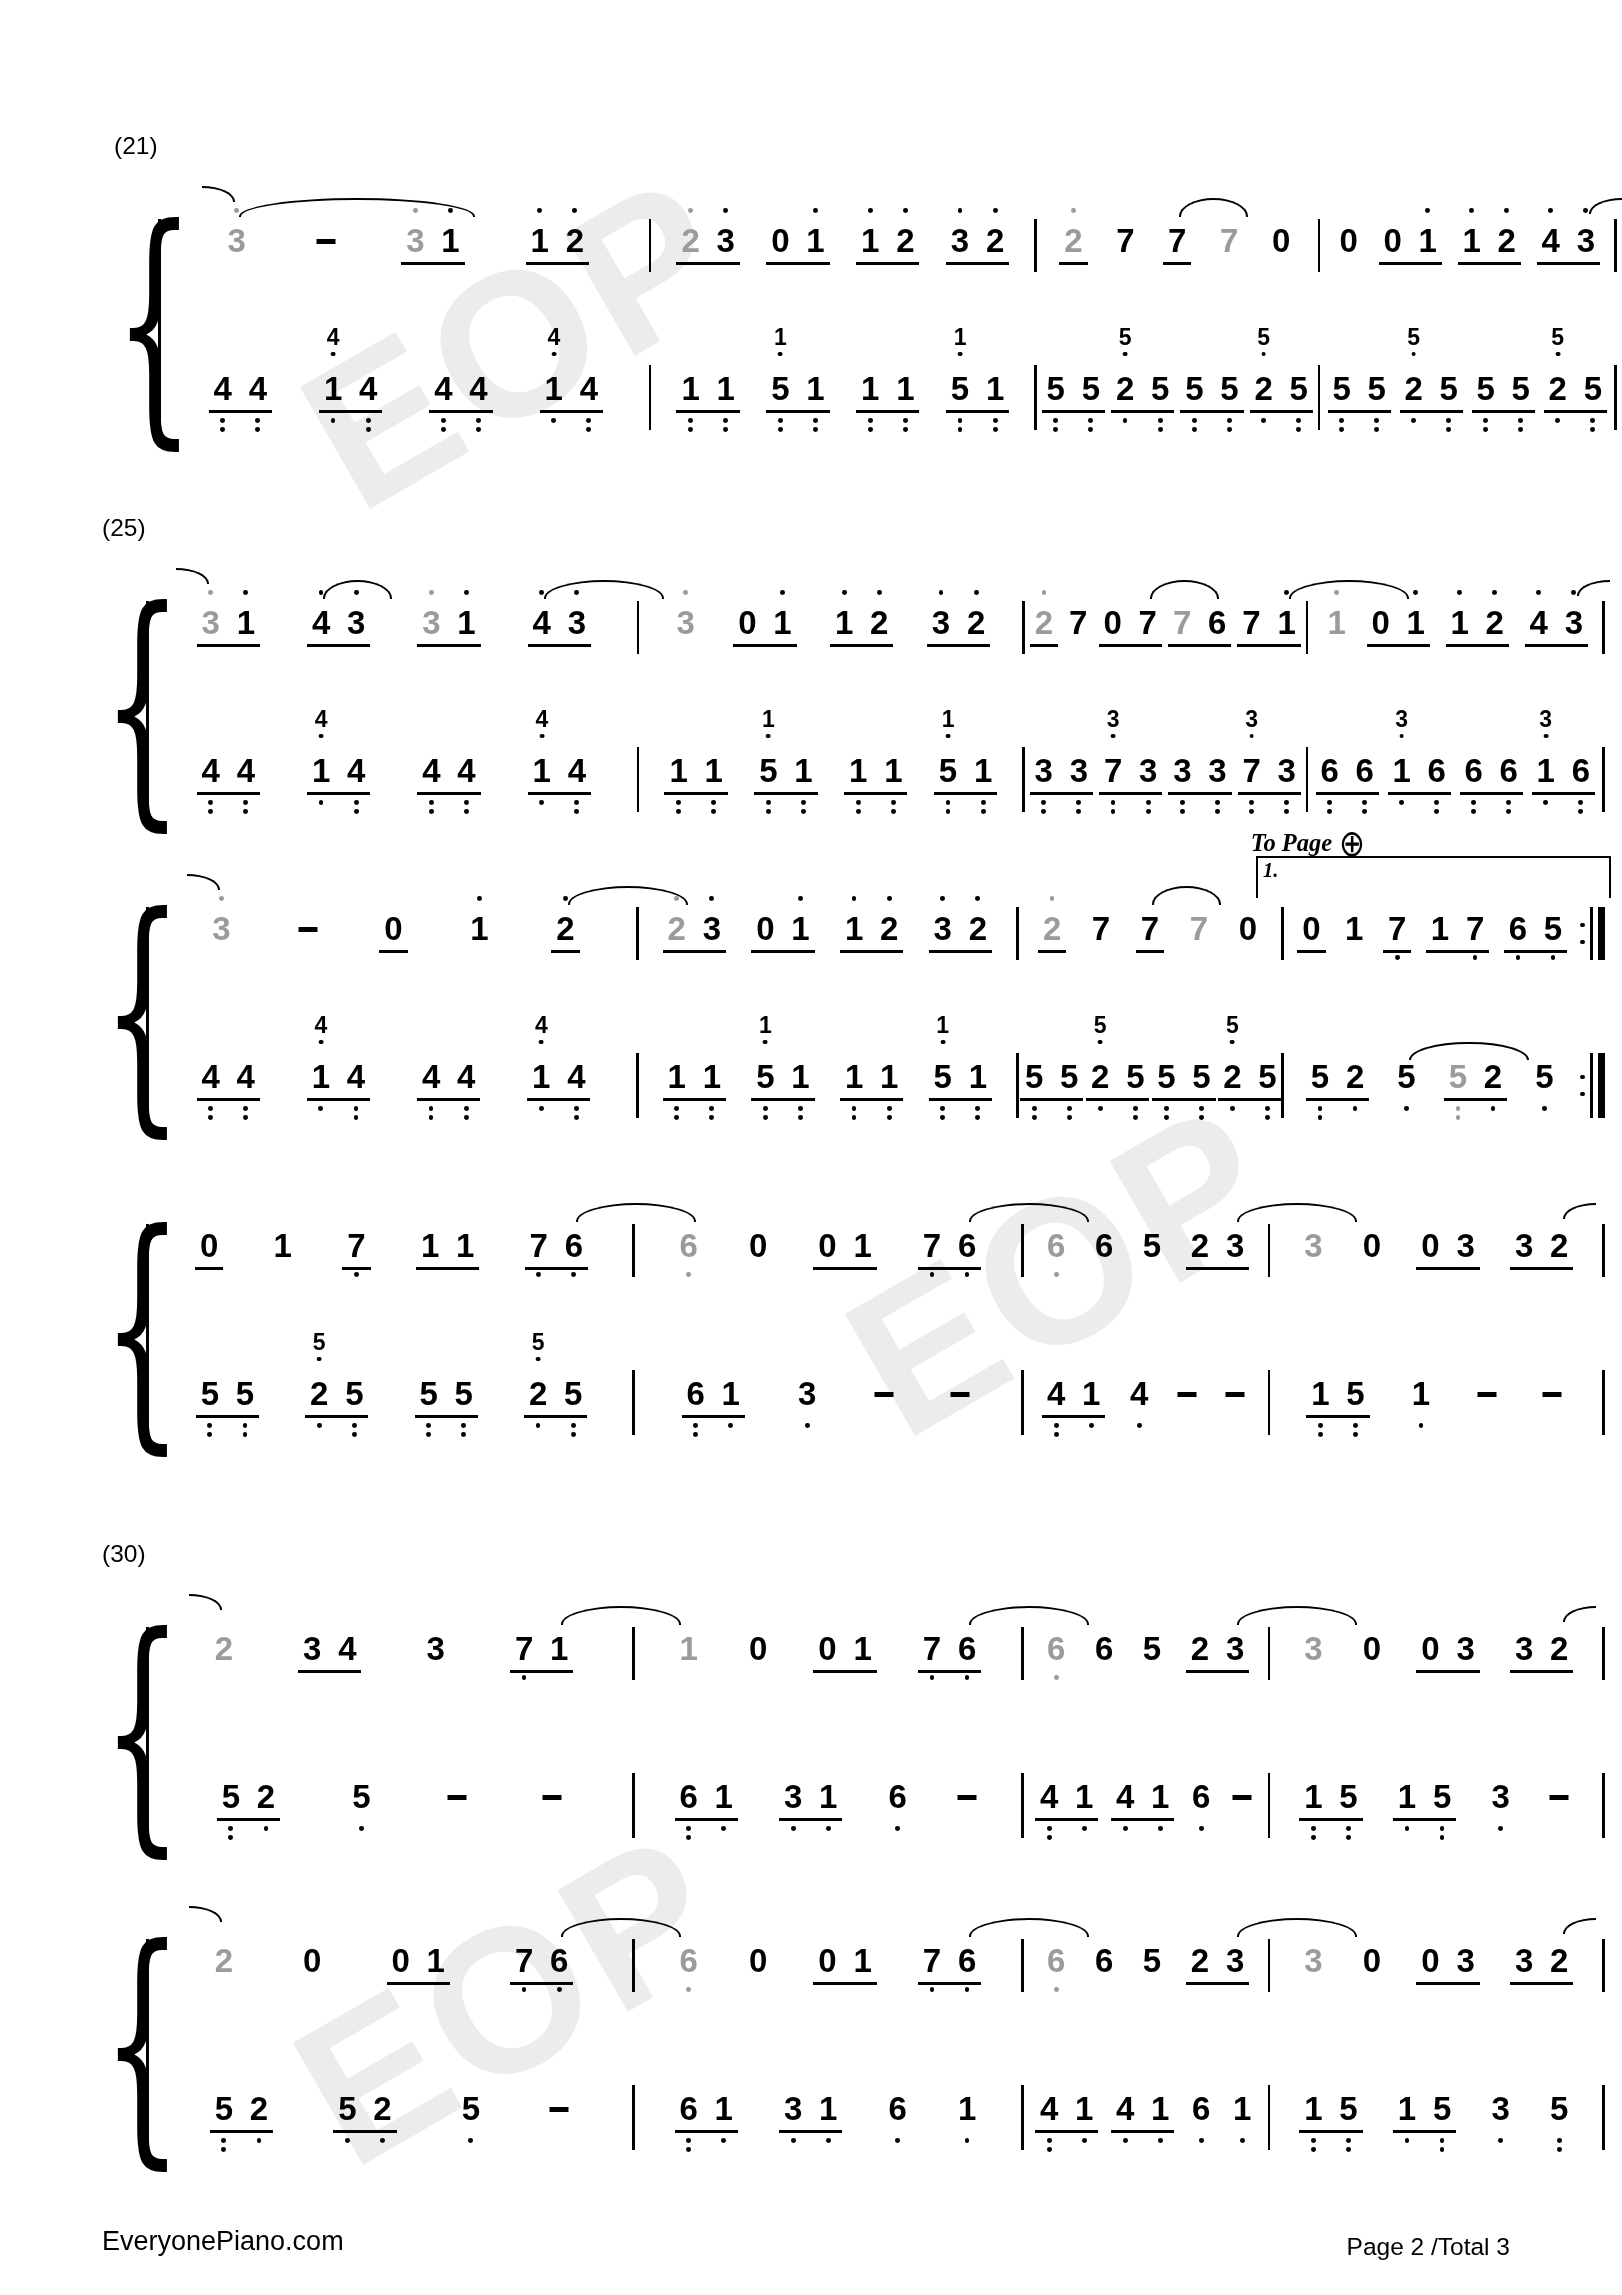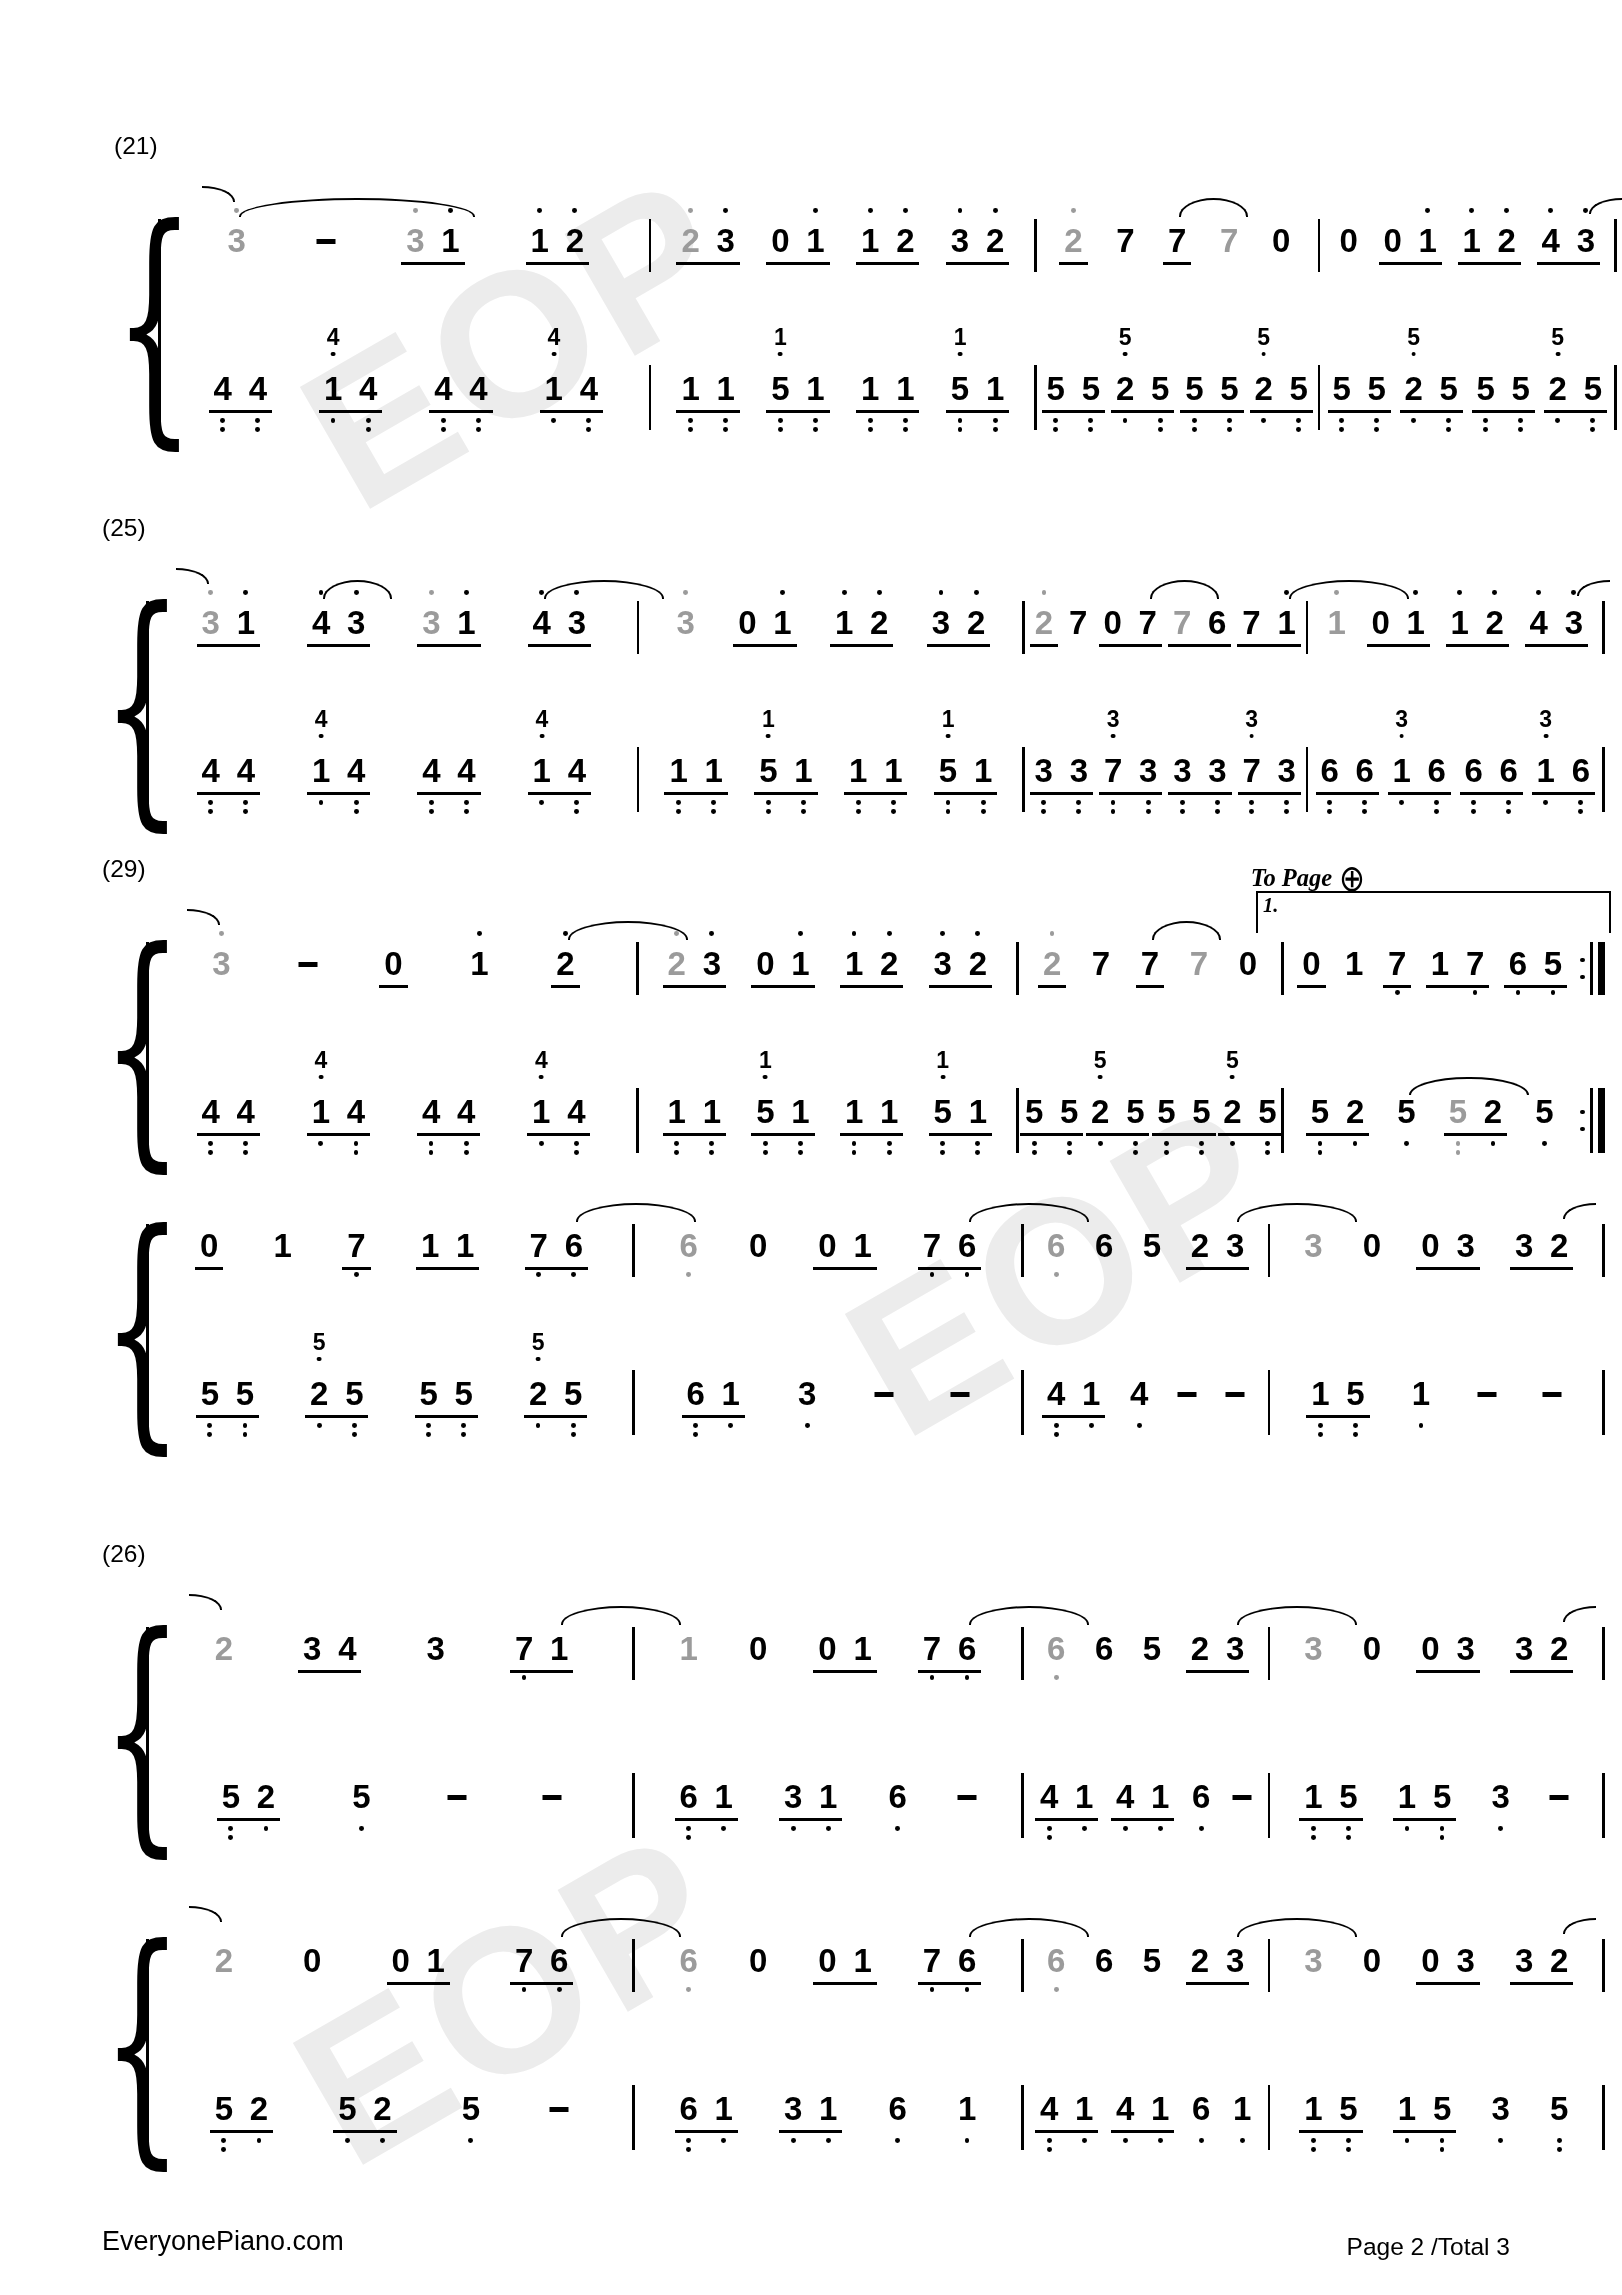"(29)" div.syslabel { html: <div>(29)</div> -> none }
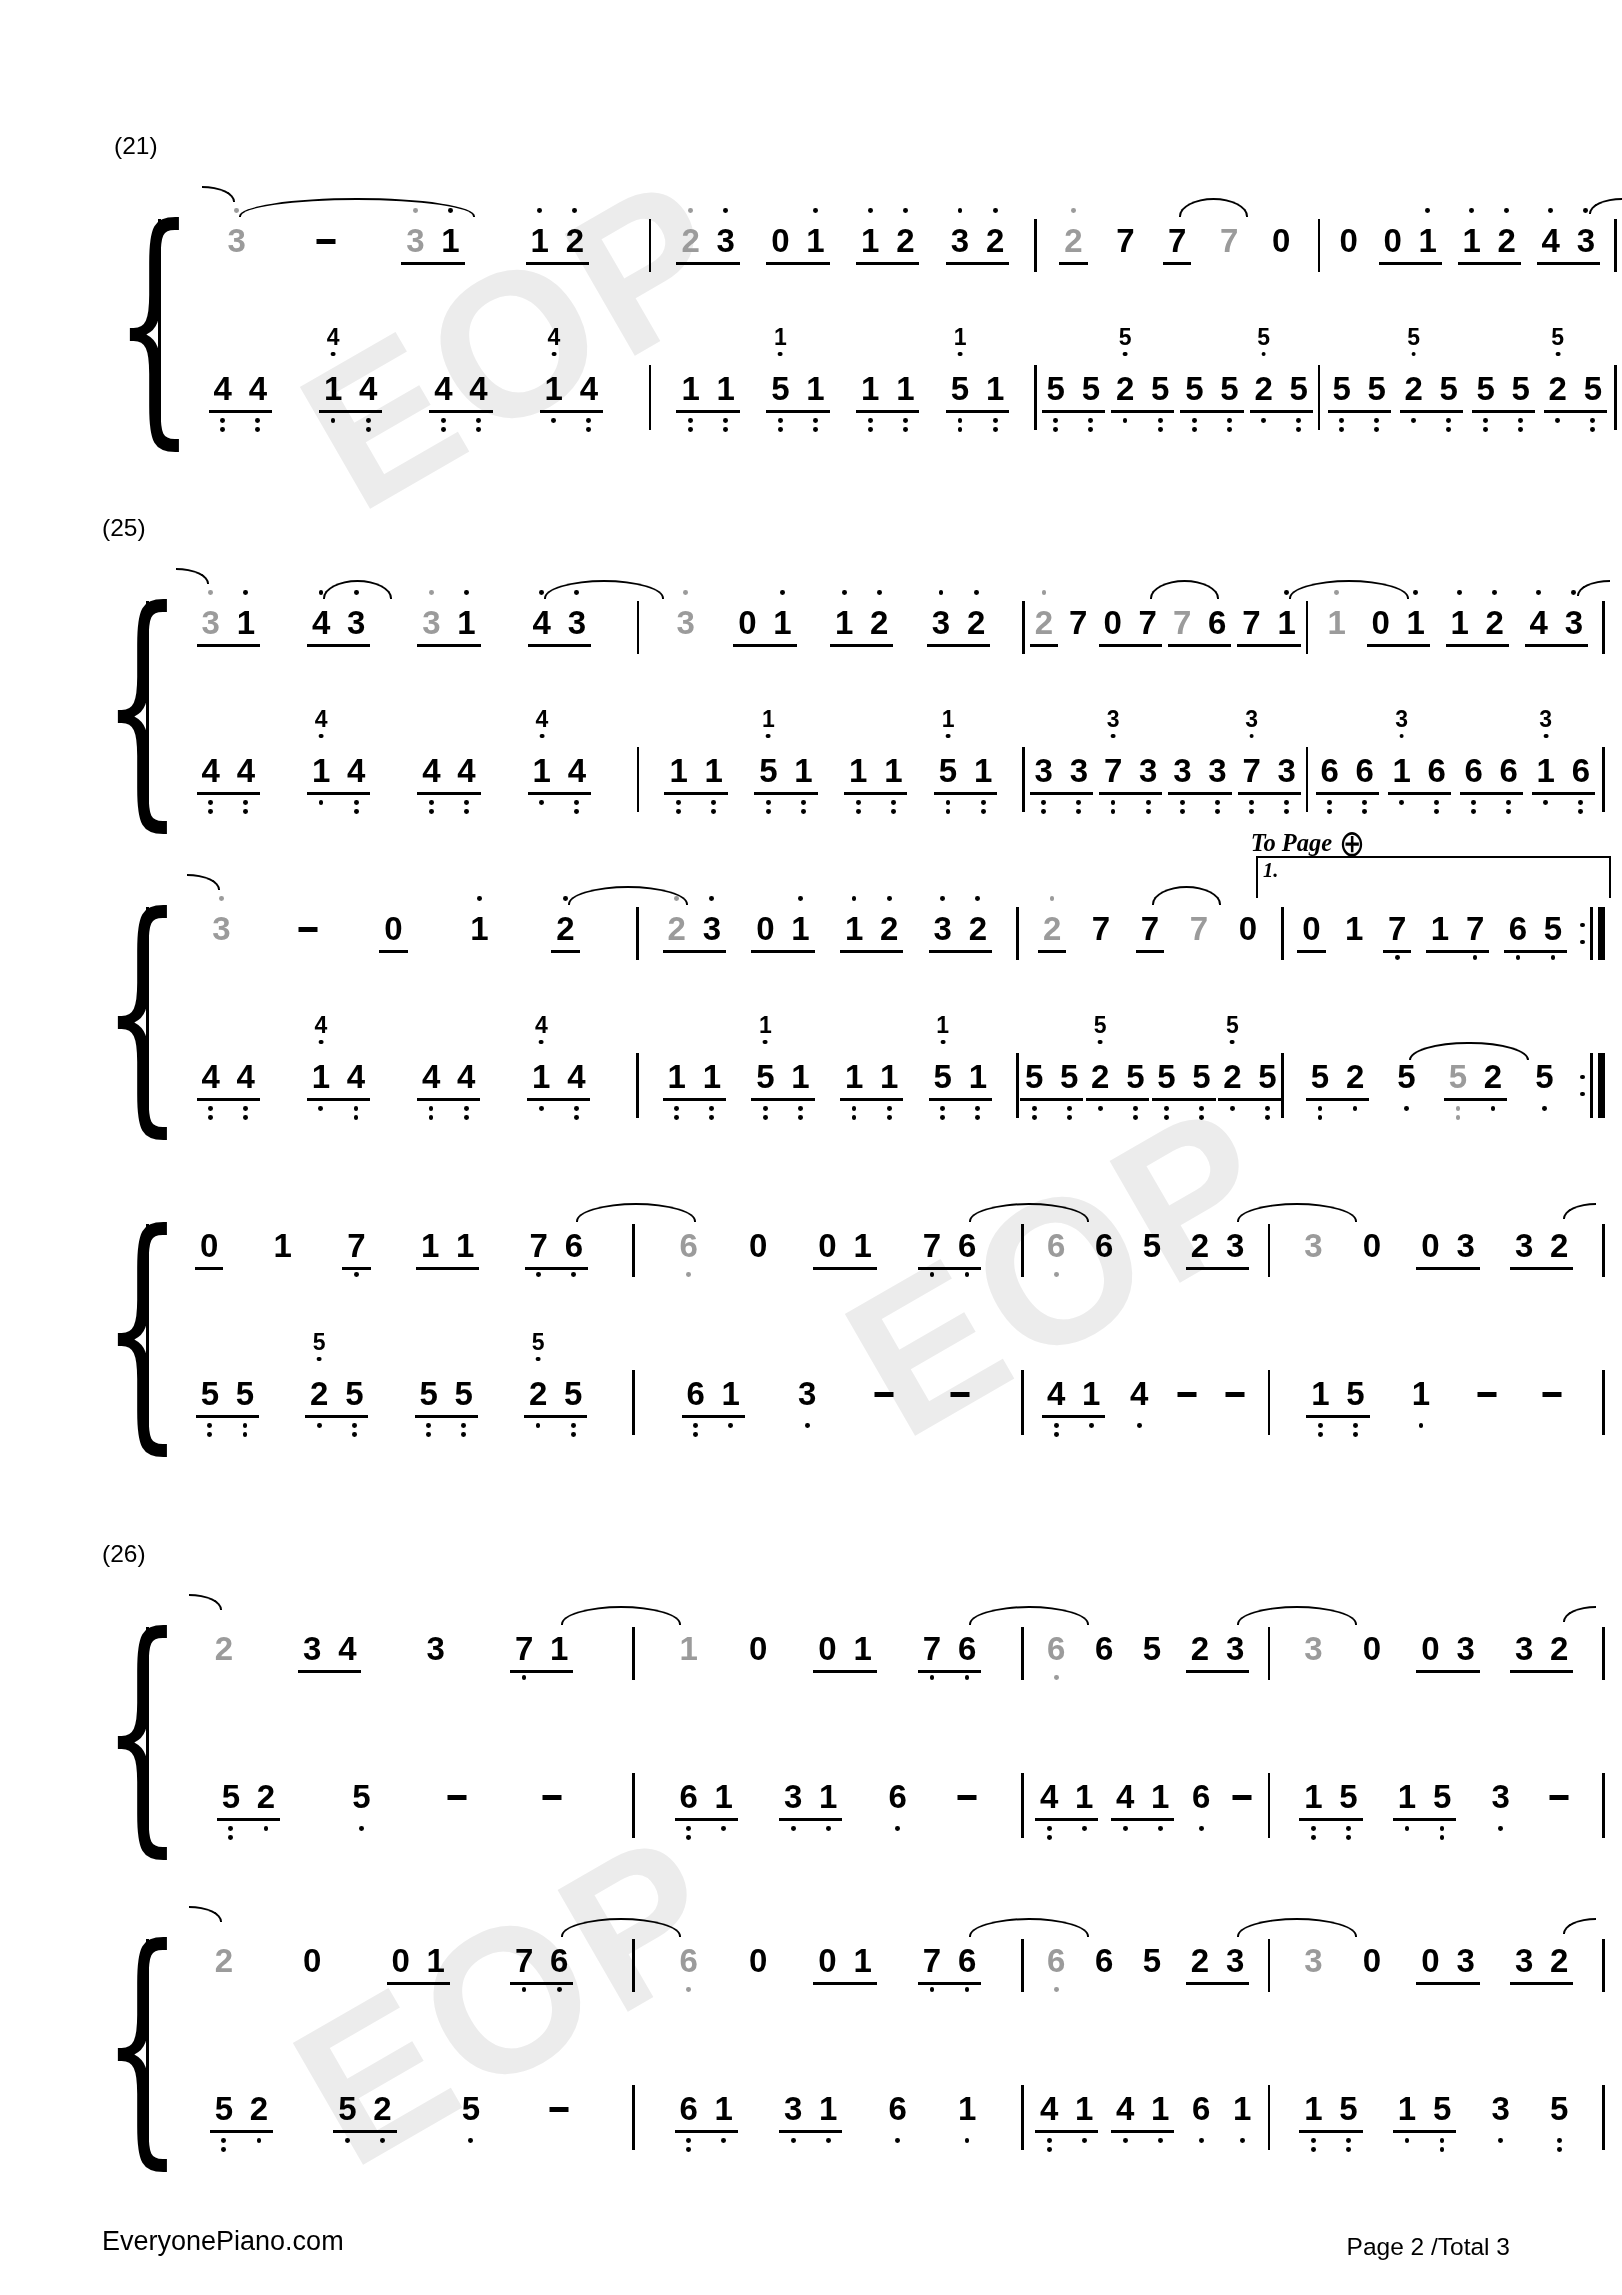"(26)" div.syslabel { text: 26 -> 30 }
